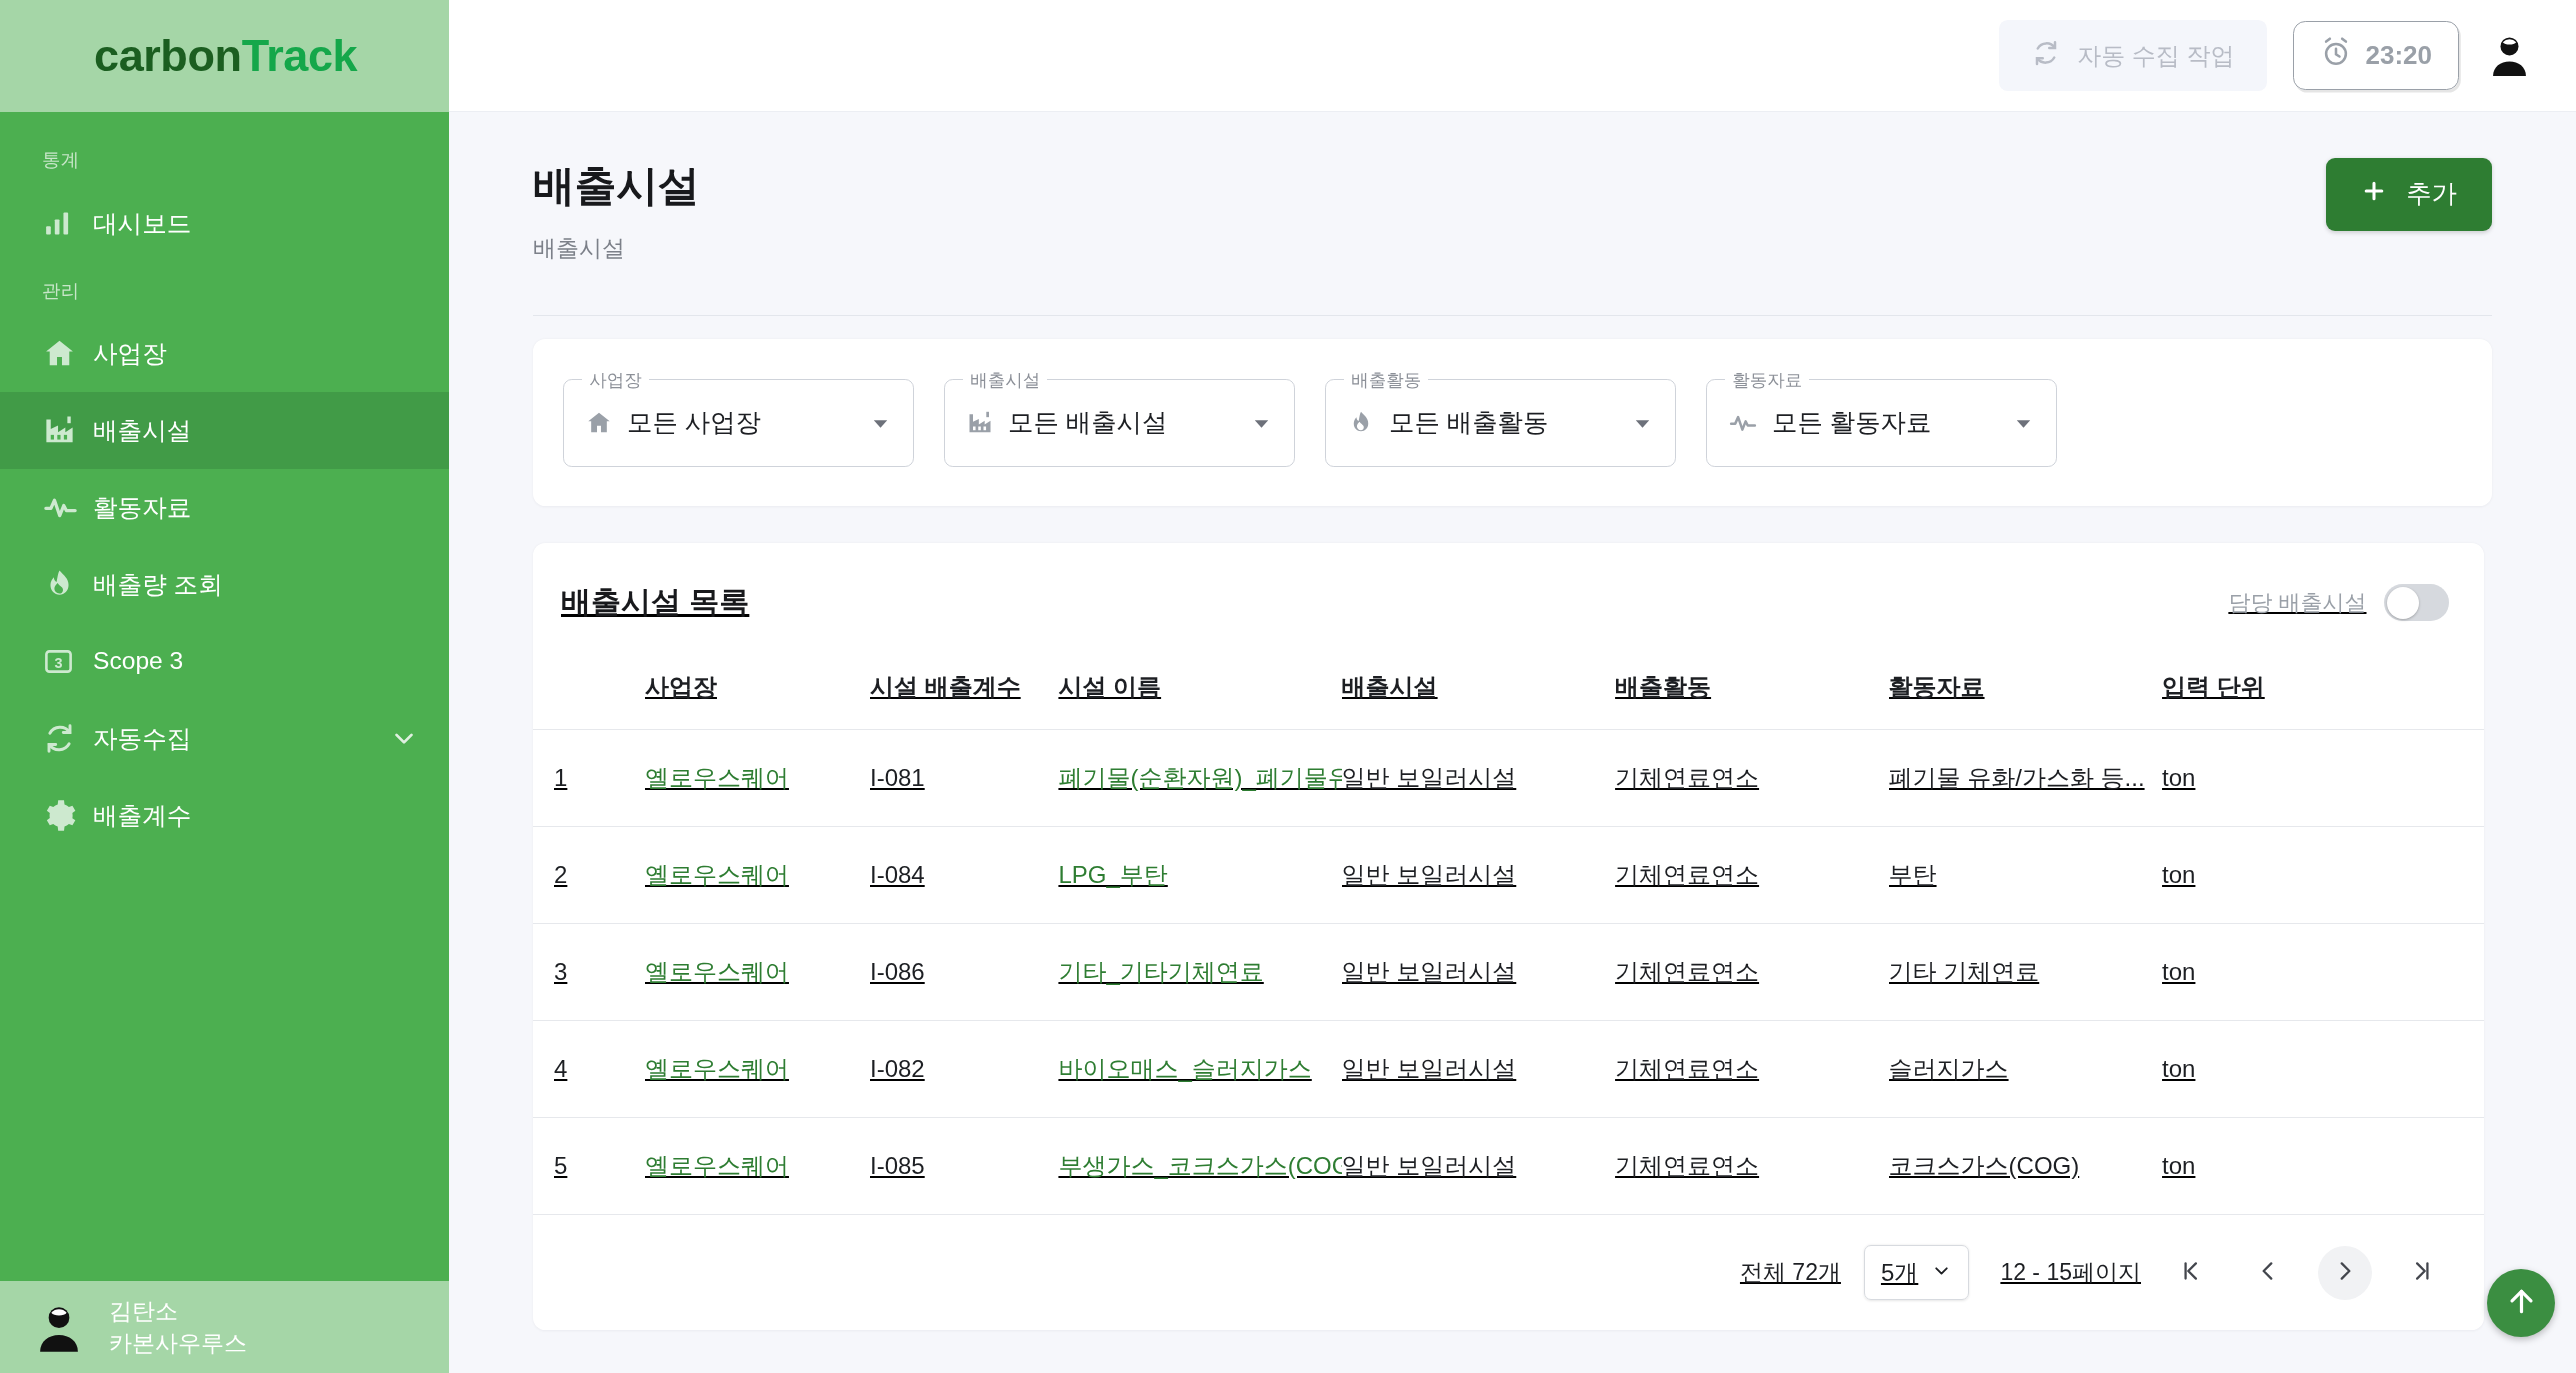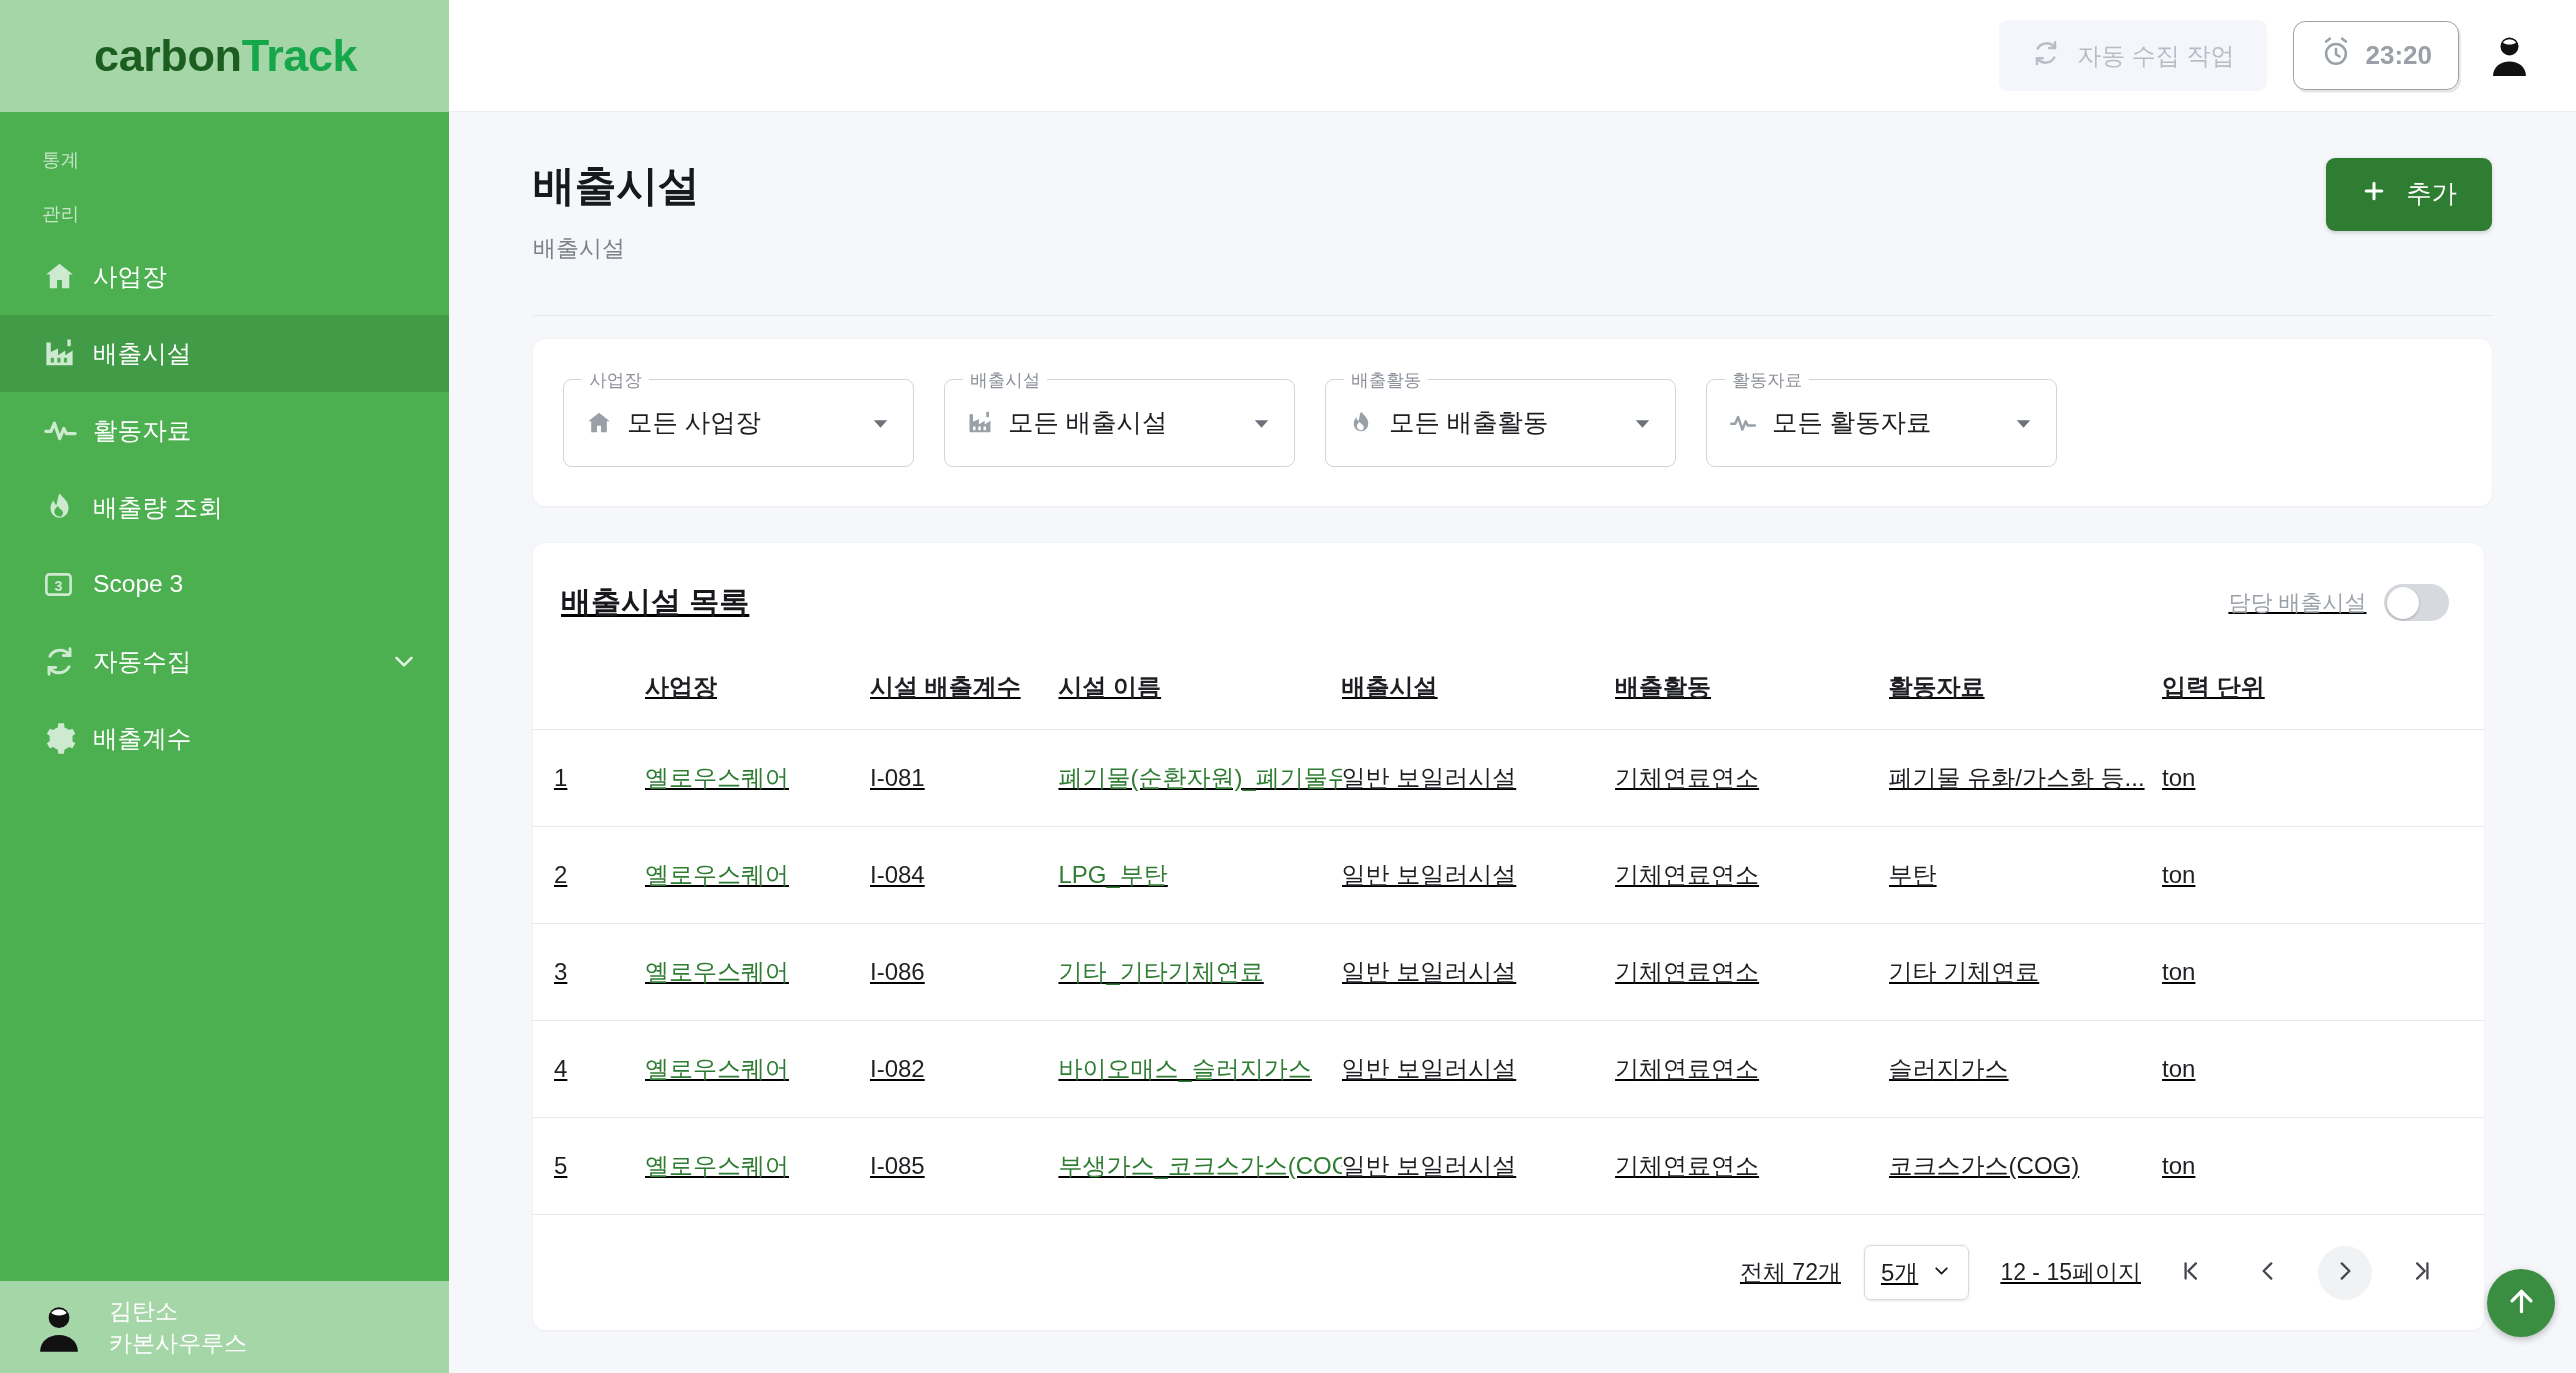"대시보드" div.nav-item { html: none -> <div> <span> <svg> <rect></rect> <rect></rect> <rect></rect> </svg> </span> <span>대시보드</span> </div> }
